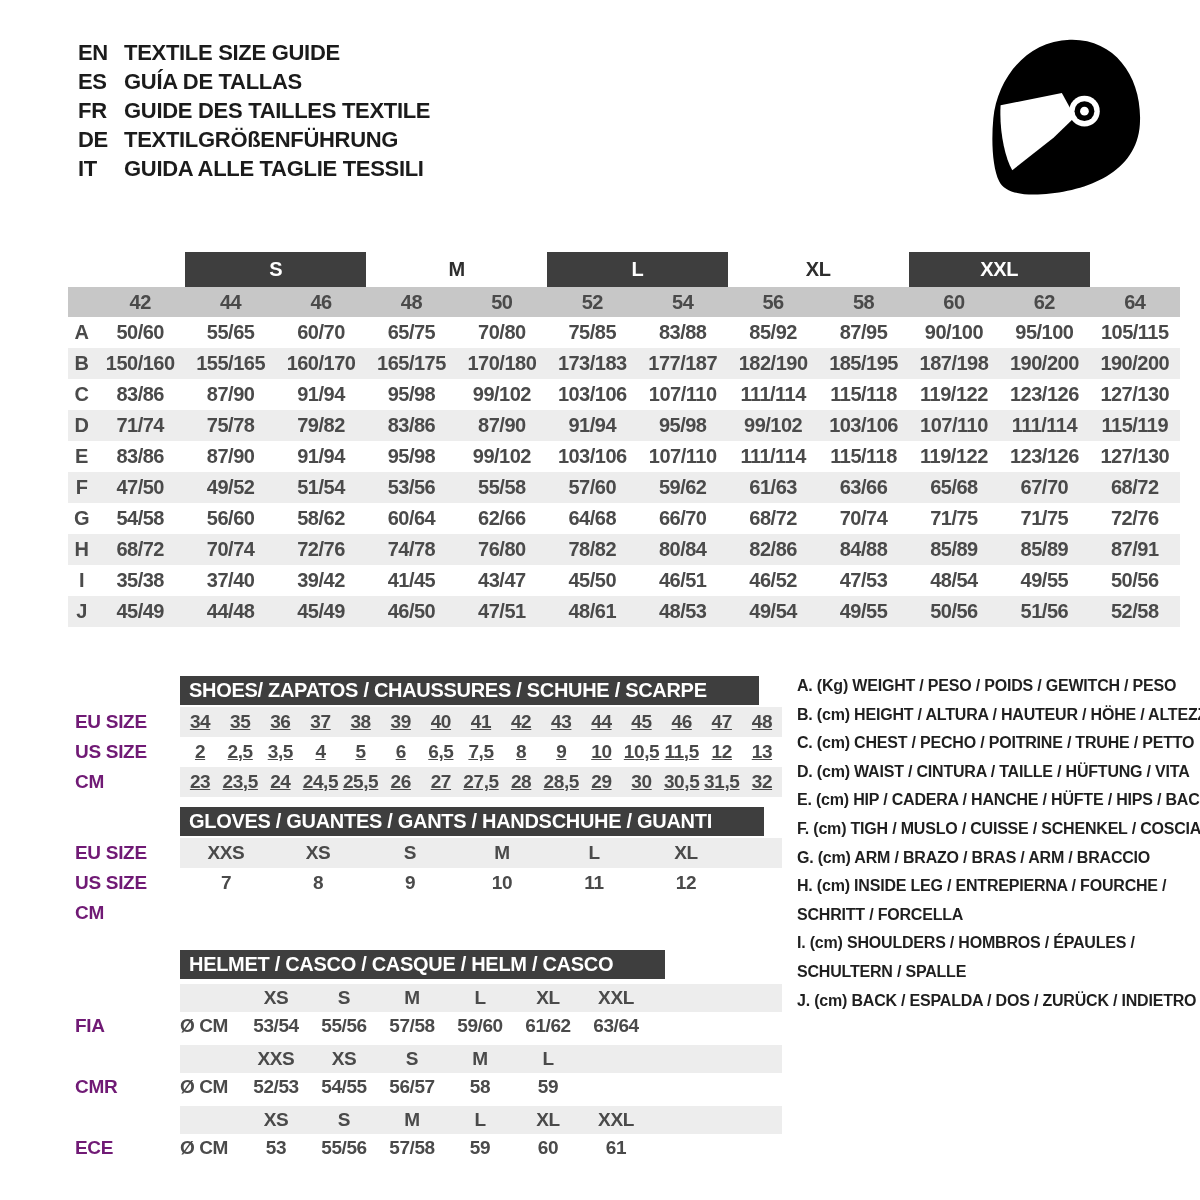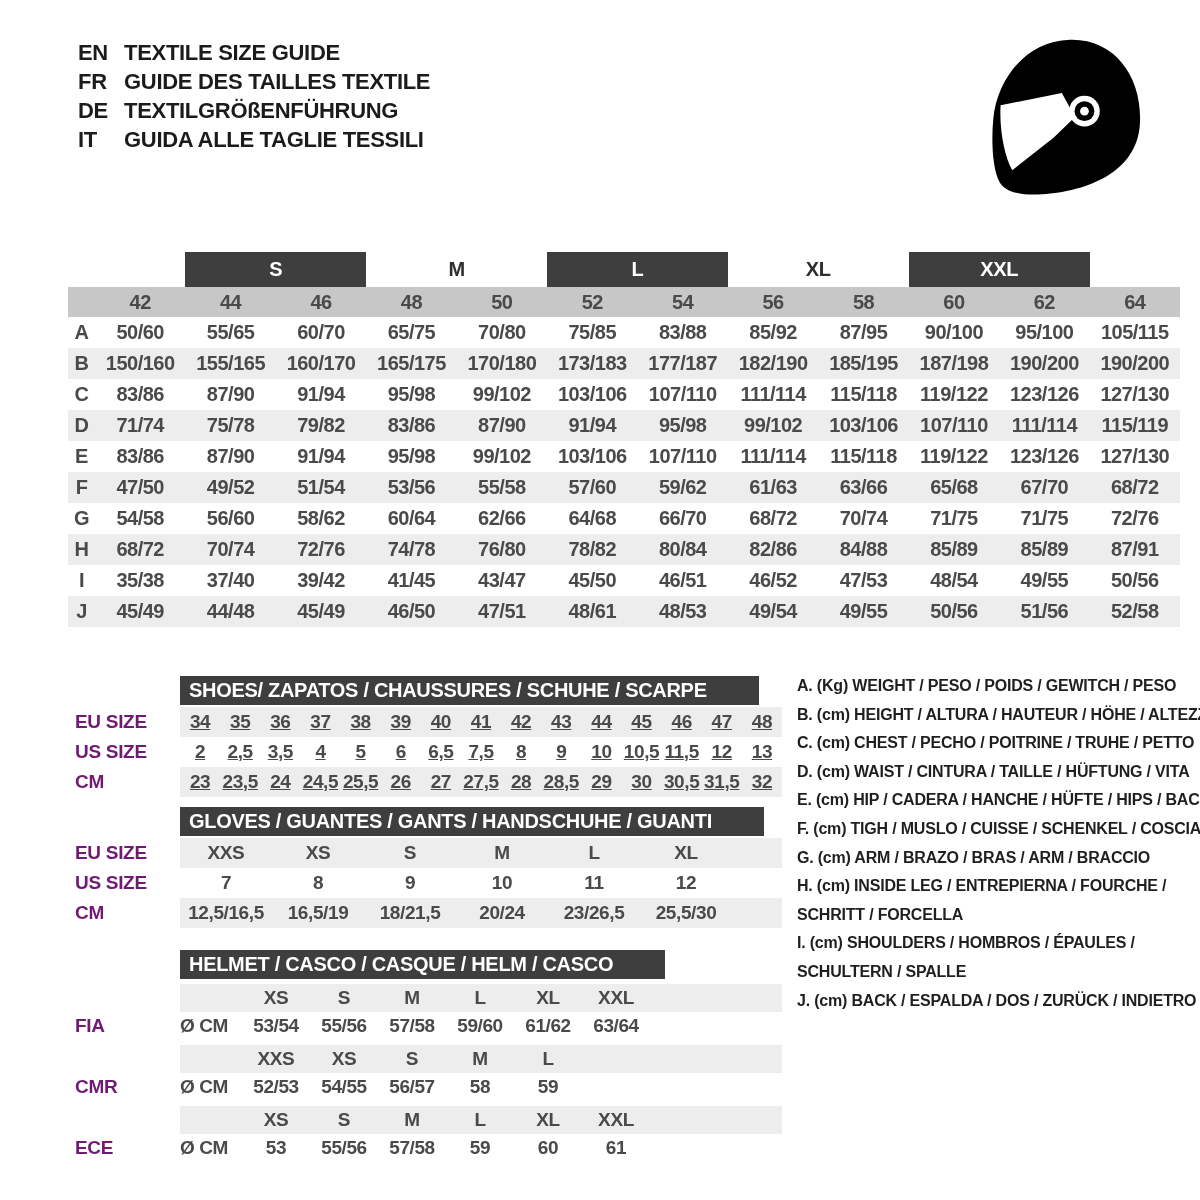"ES" div.lang-row { html: none -> <div> <span>ES</span> <span>GUÍA DE TALLAS</span> </div> }
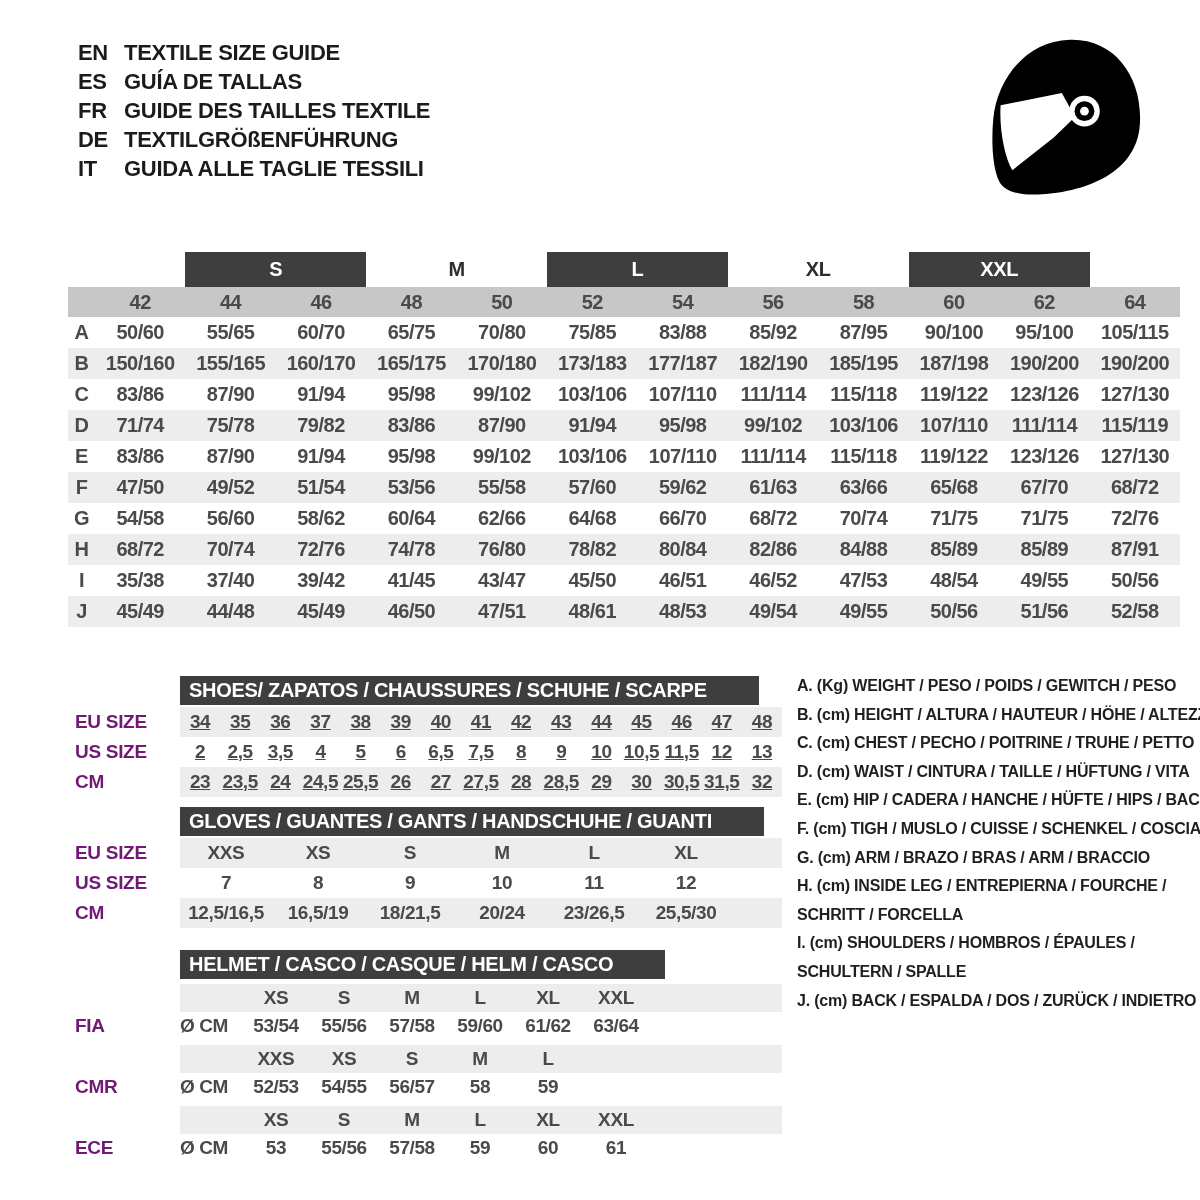"12,5/16,5" div.svals { html: <div> <div>12,5/16,5</div> <div>16,5/19</div> <div>18/21,5</div> <div>20/24</div> <div>23/26,5</div> <div>25,5/30</div> <div></div> </div> -> none }
